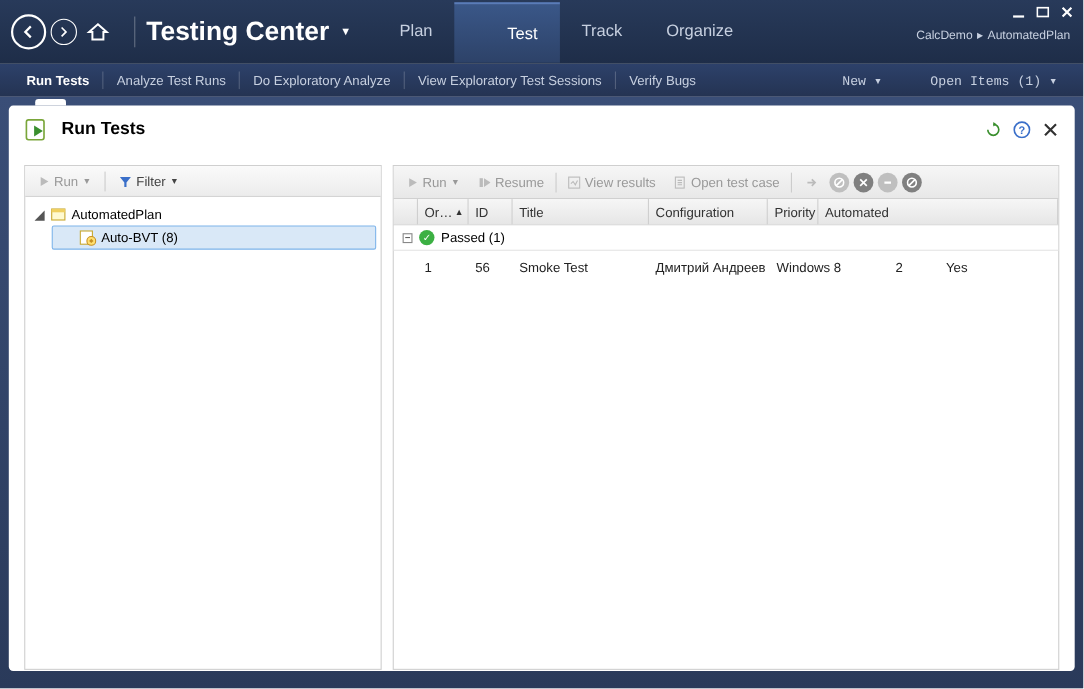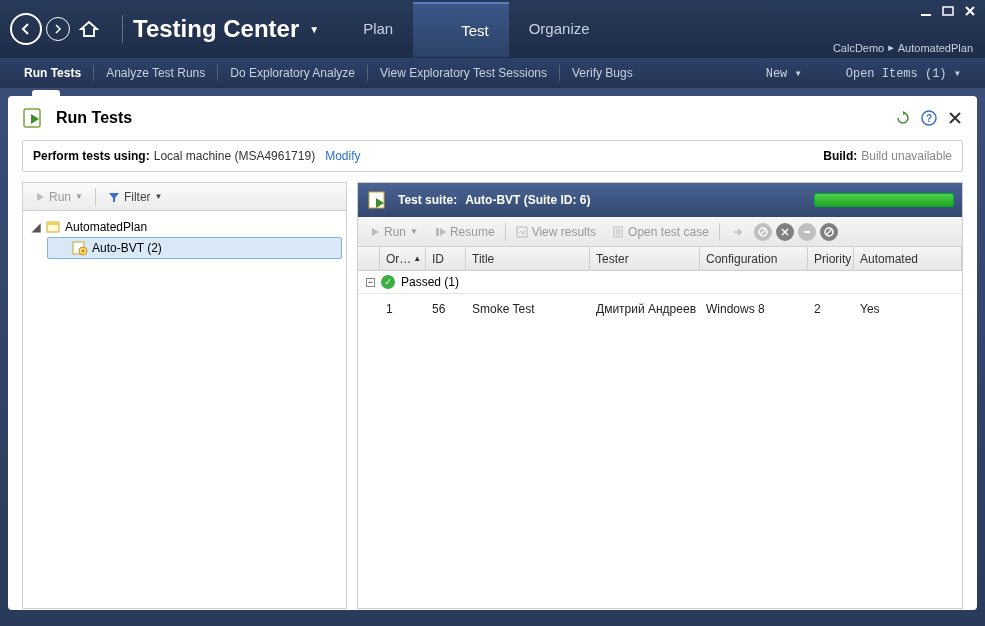"Track" div.main-tab { html: none -> <div>Track</div> }
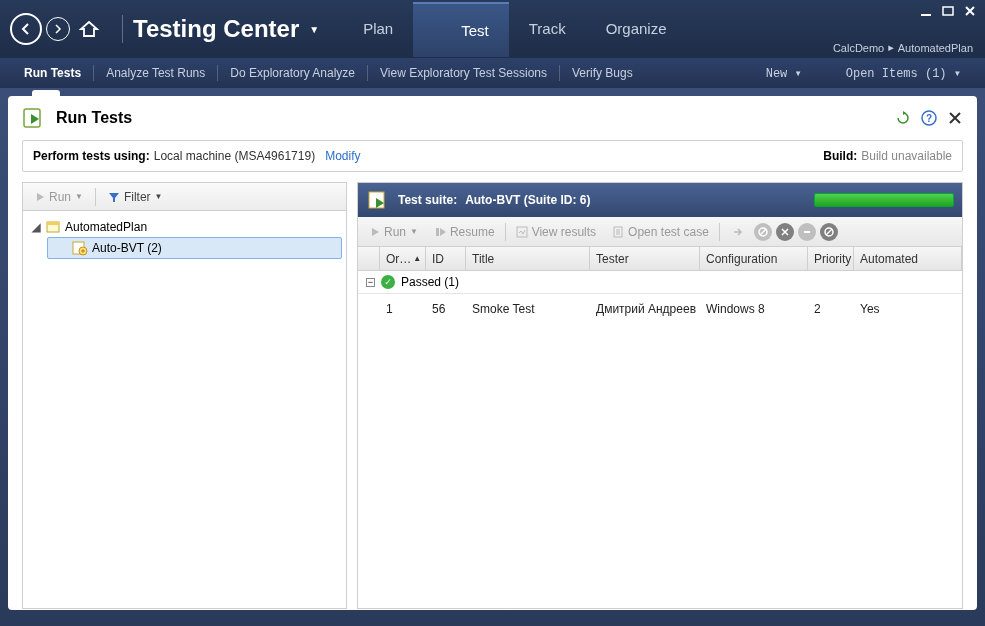"CalcDemo" .breadcrumb { bottom: 4px -> 20px }
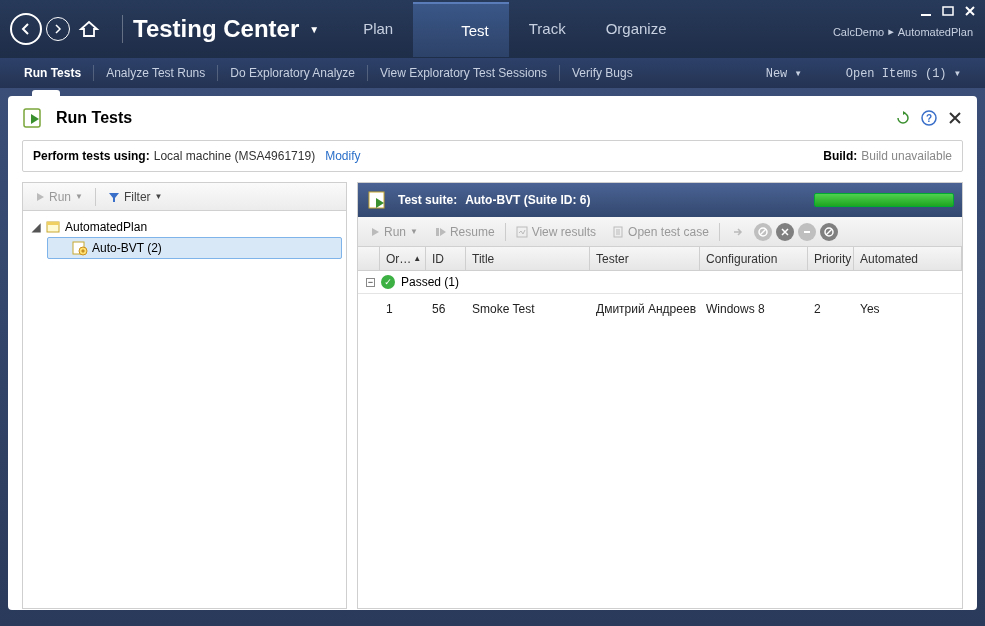"Perform tests using:" div.info-strip { html: <div> <span>Perform tests using:</span> <span>Local machine (MSA4961719)</span> <span>Modify</span> <div></div> <span>Build:</span> <span>Build unavailable</span> </div> -> none }
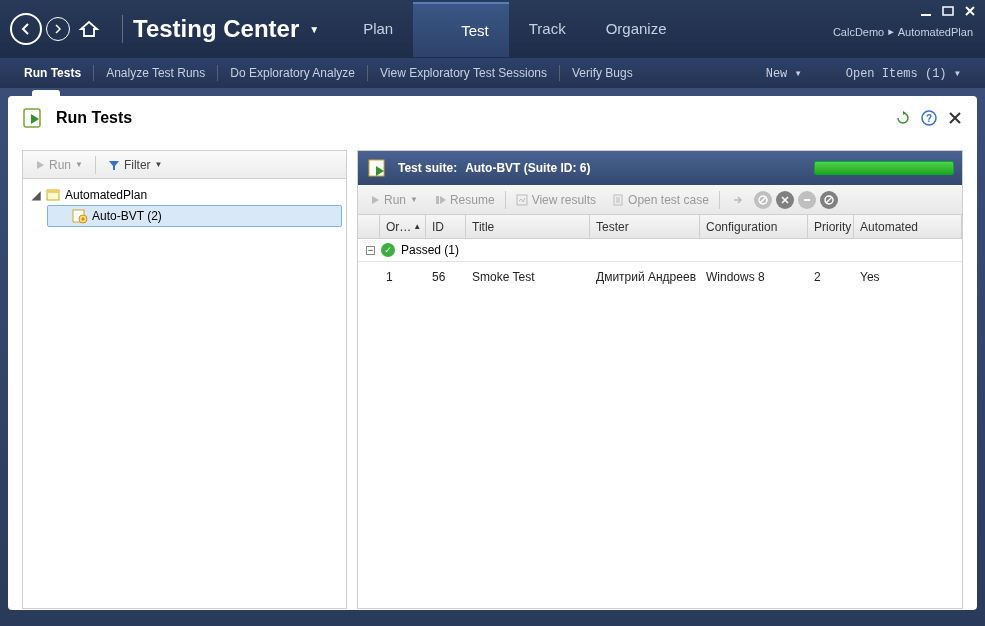"Test suite:" div.suite-header { html: <div> <svg> <rect></rect> <path></path> </svg> <span>Test suite:</span> <span>Auto-BVT (Suite ID: 6)</span> <div> <div></div> </div> </div> -> none }
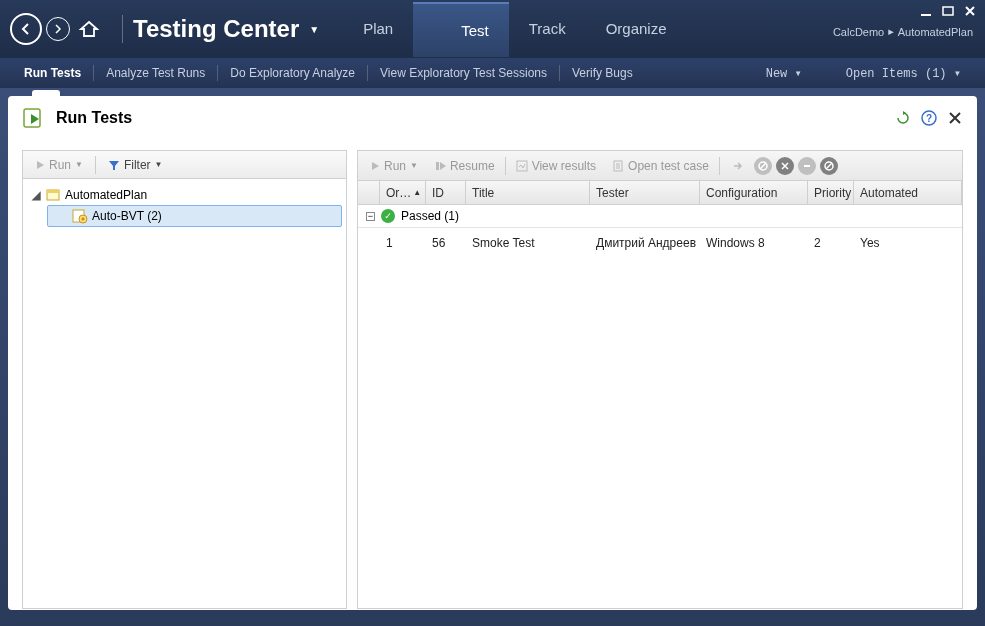"Tester" div.gh { html: <div>Tester</div> -> none }
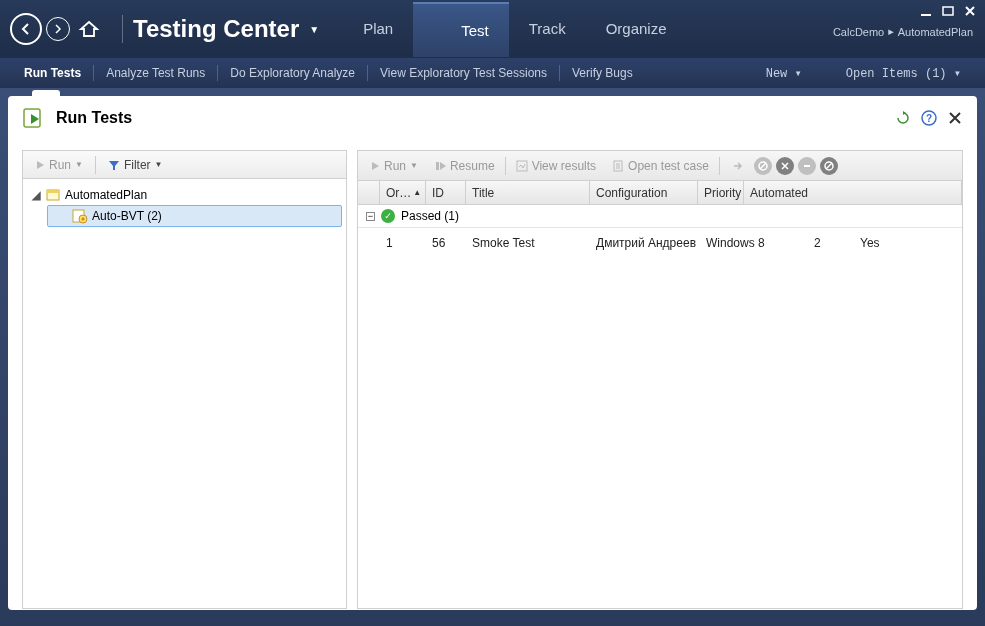"Auto-BVT (2)" span { text: 2 -> 8 }
